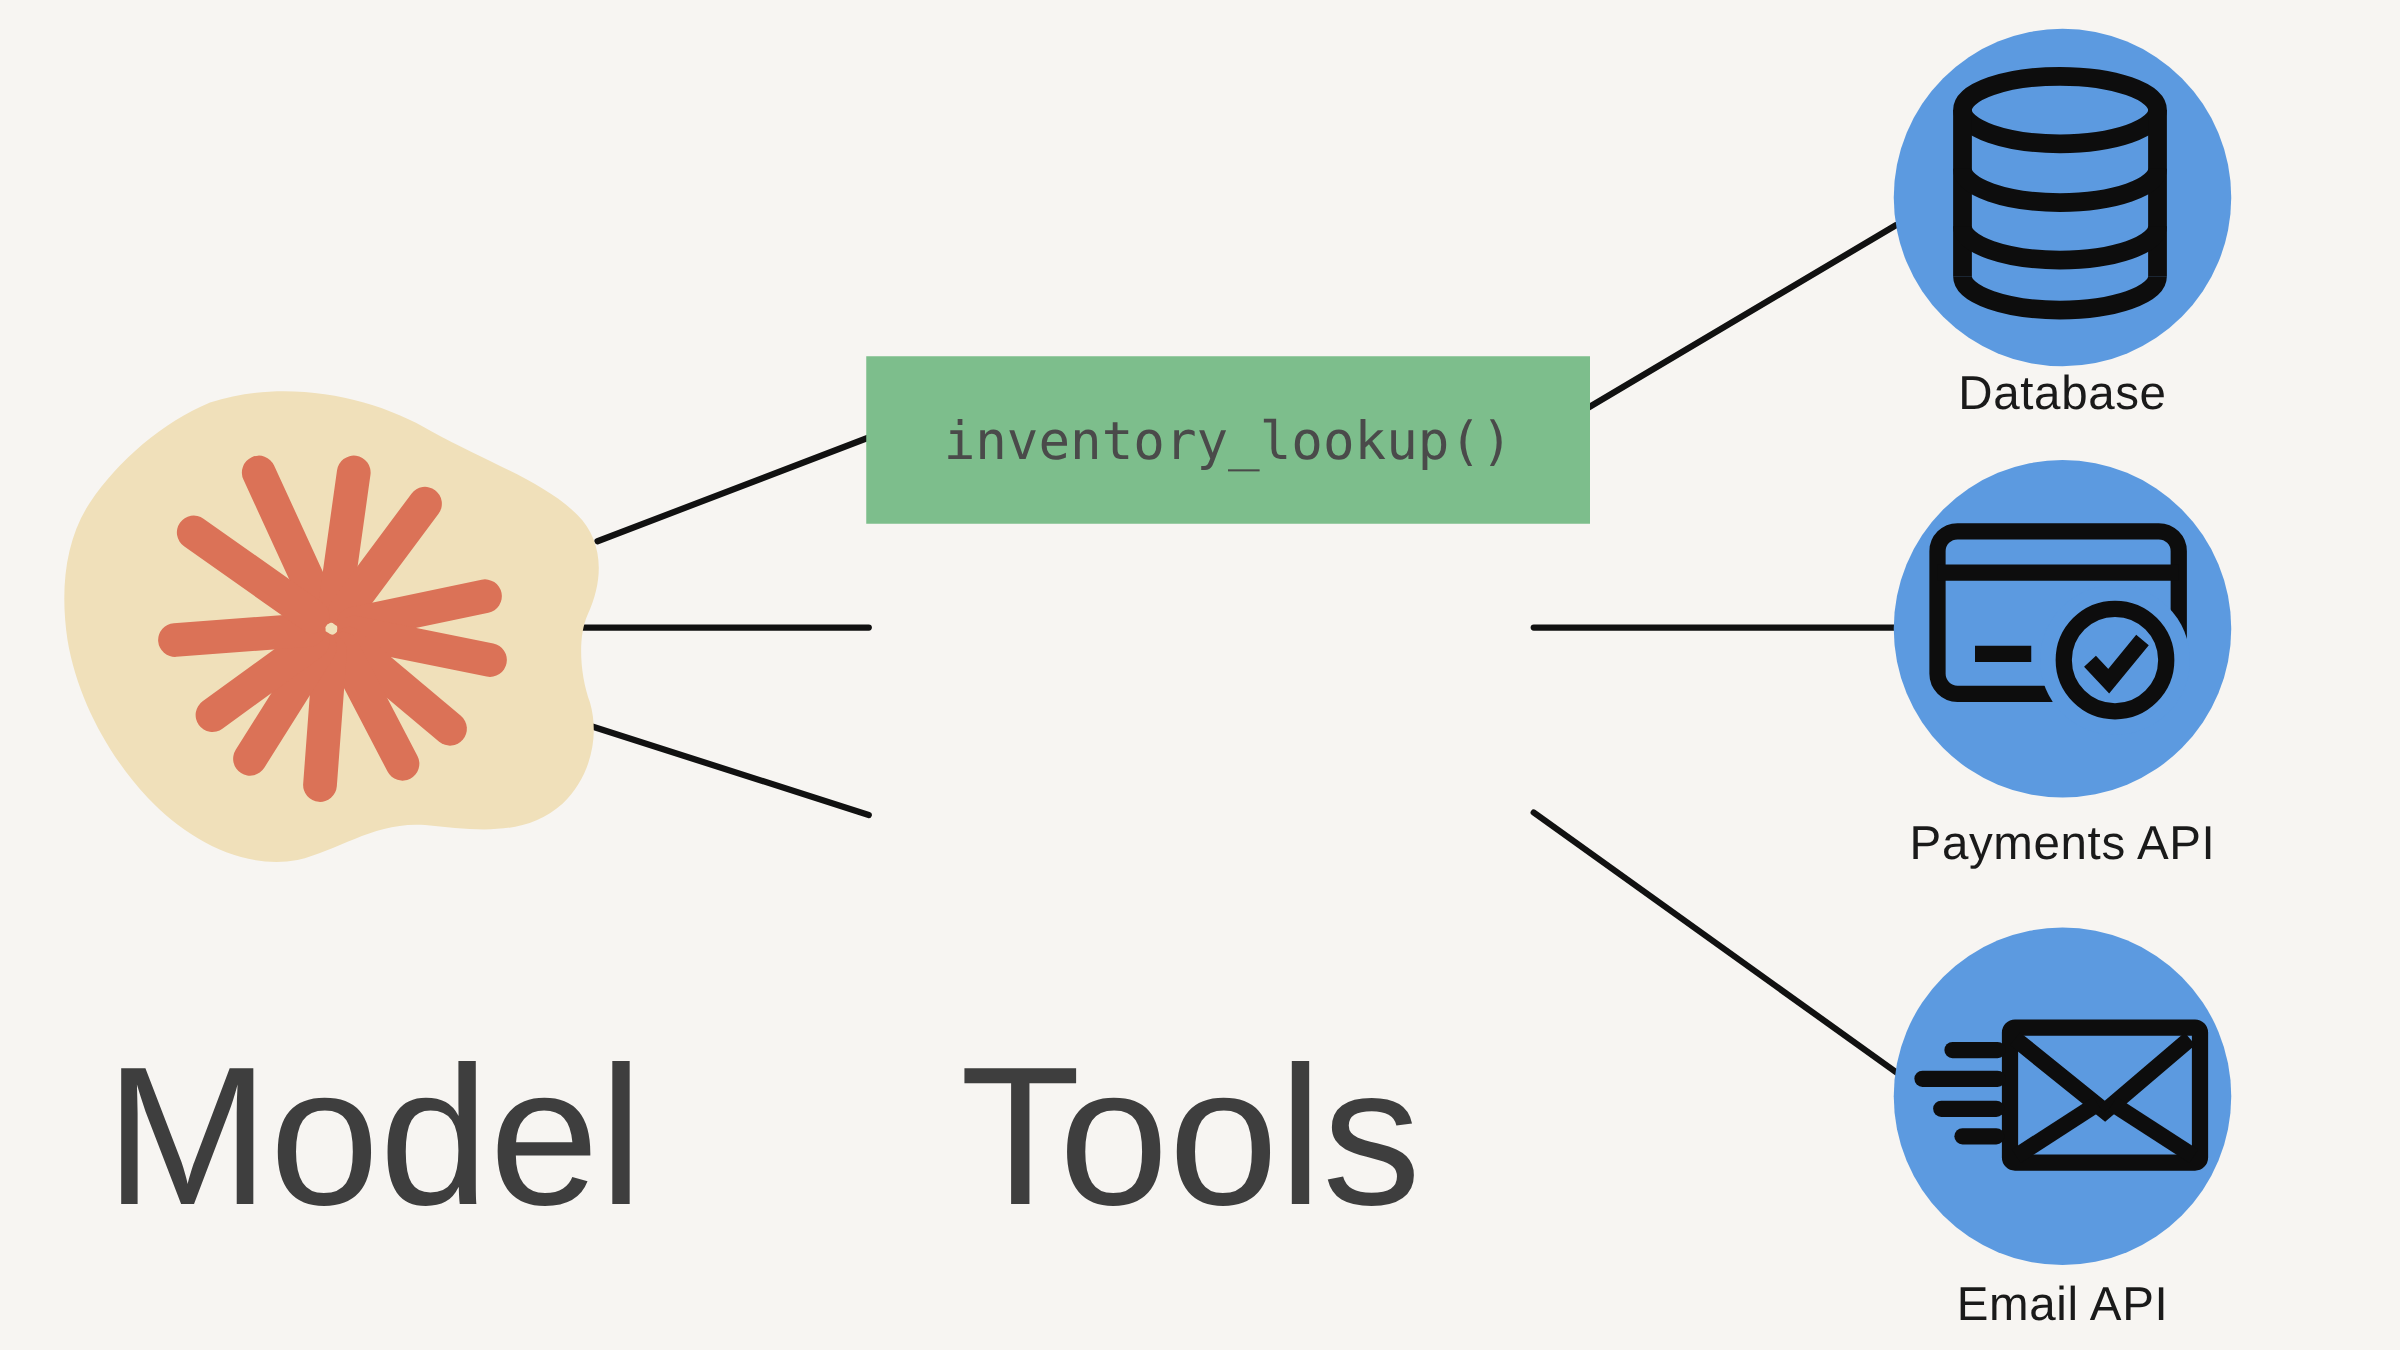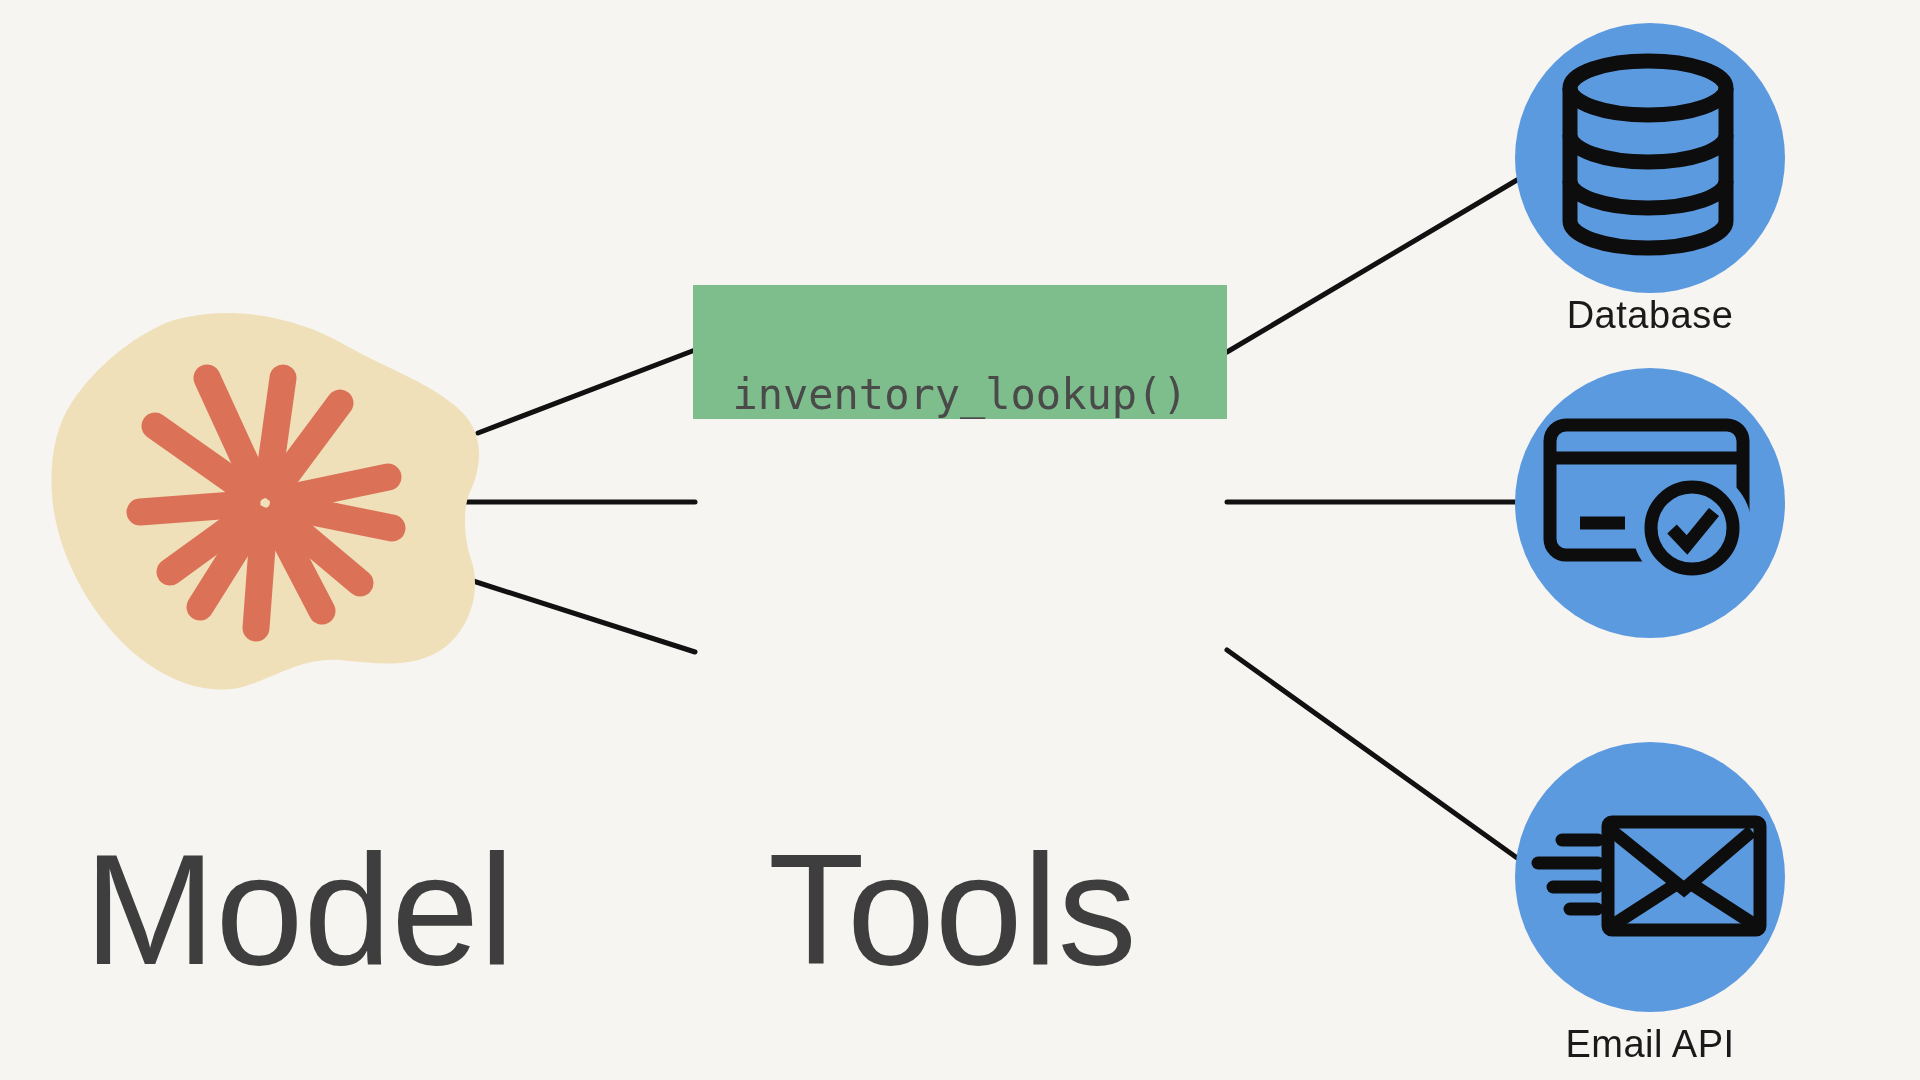"inventory_lookup()" .tool-box { align-items: flex-end -> center; width: 534px -> 579px }
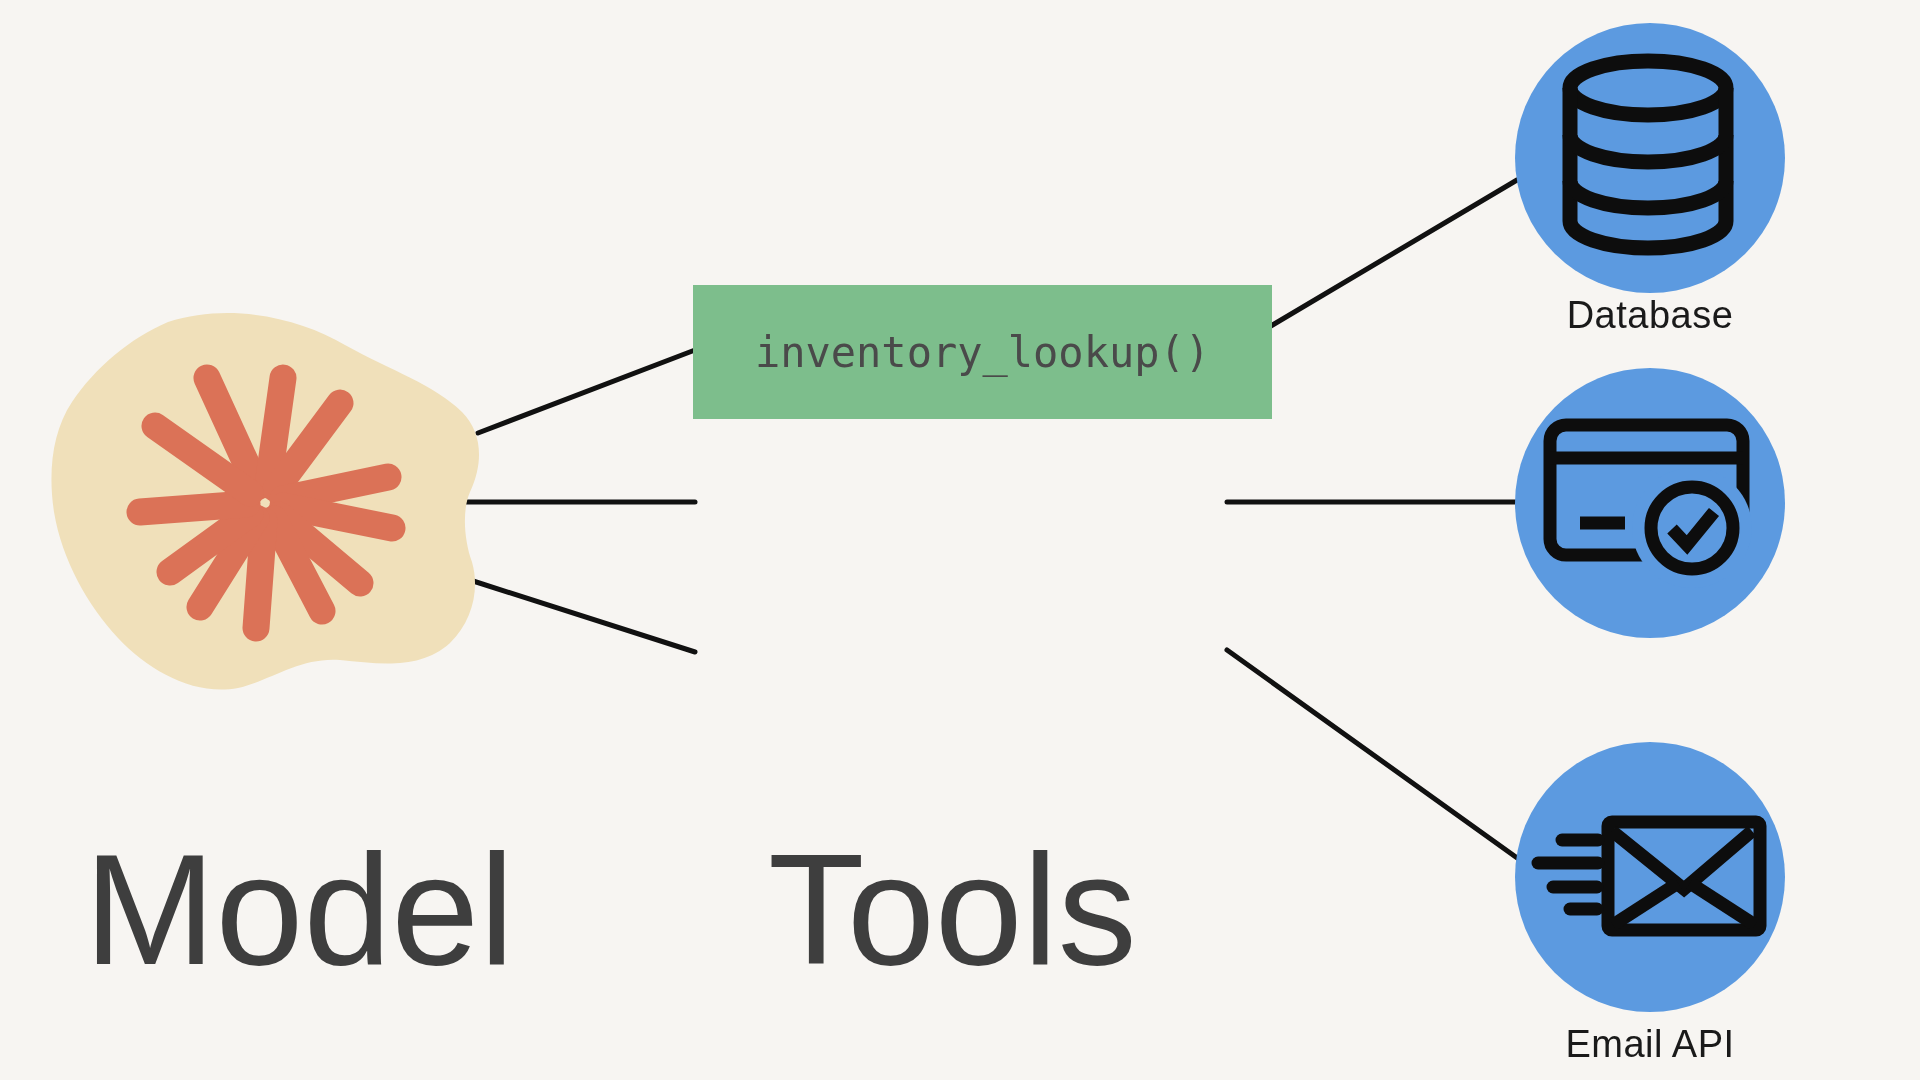"Payments API" div.service-label { html: none -> <div>Payments API</div> }
